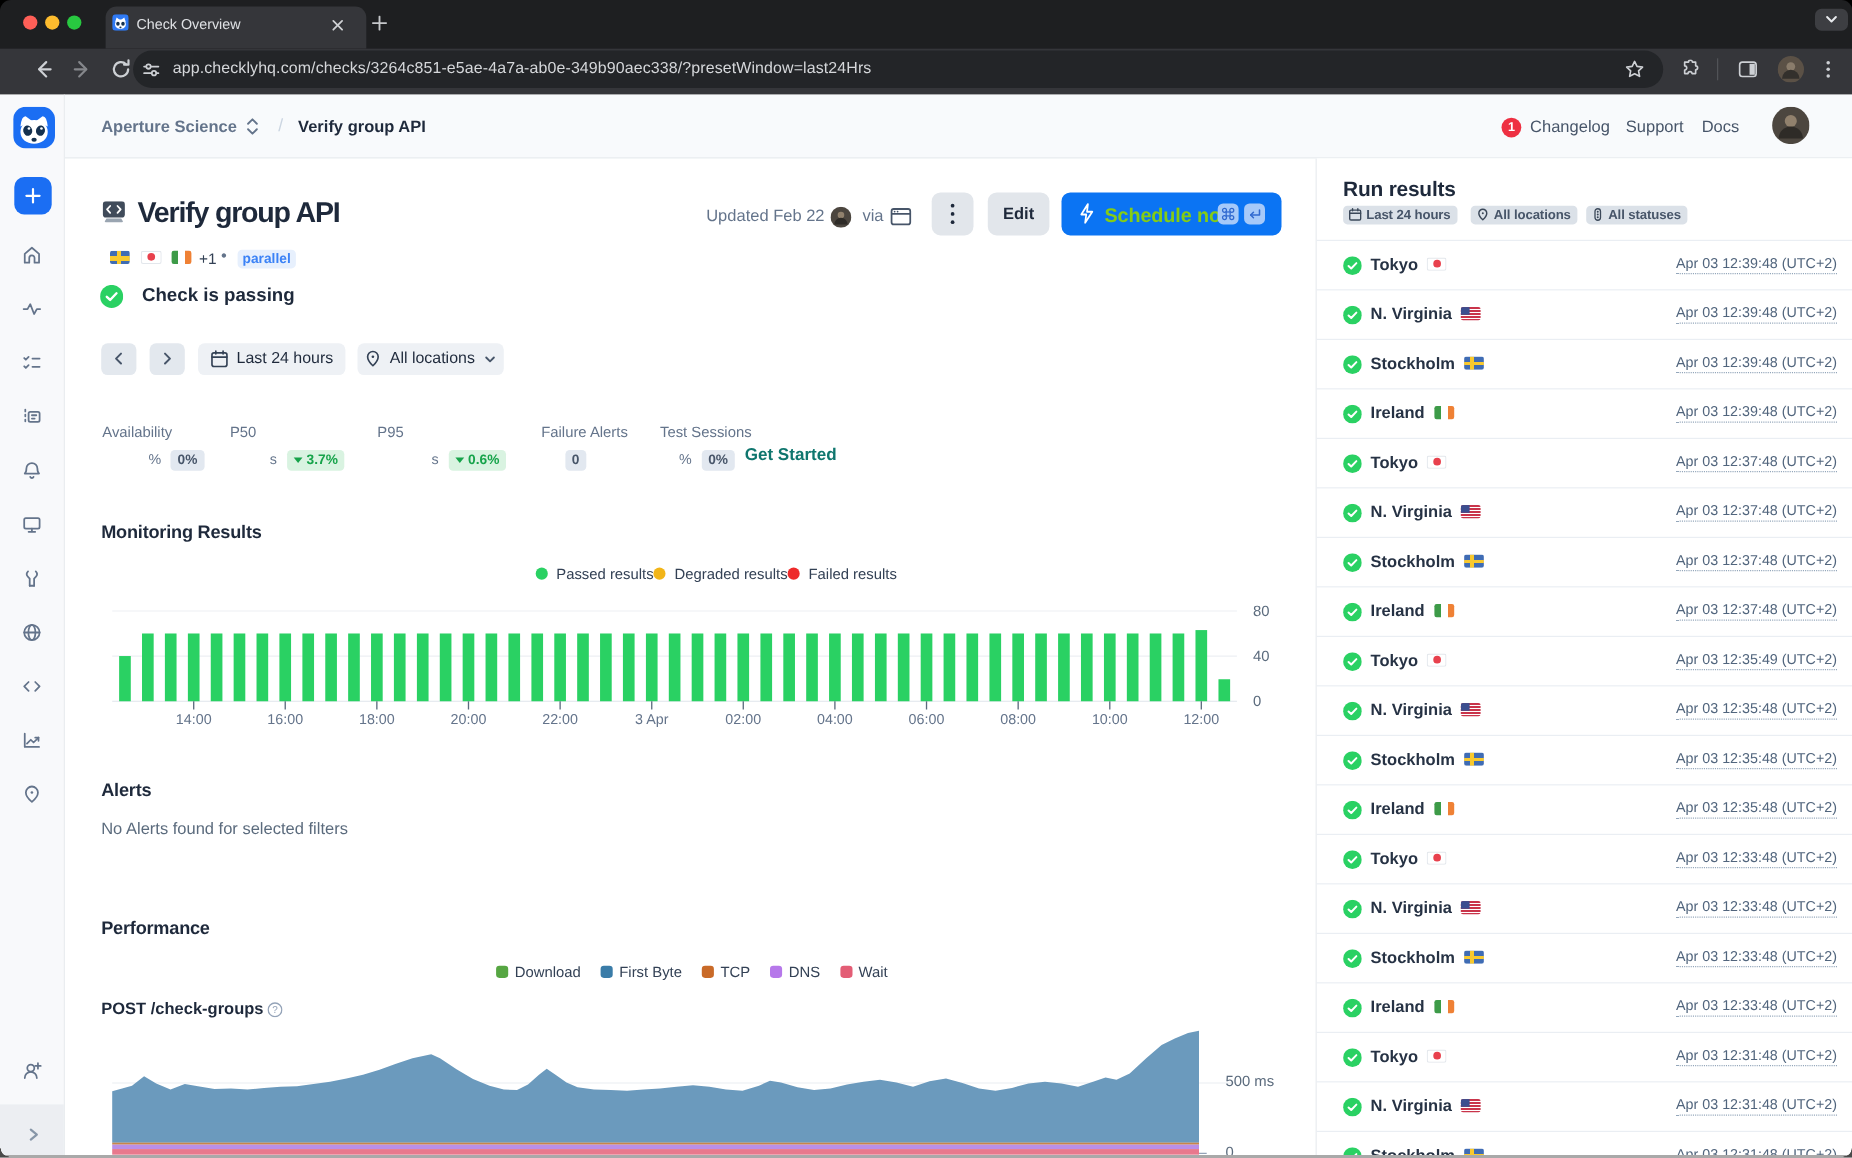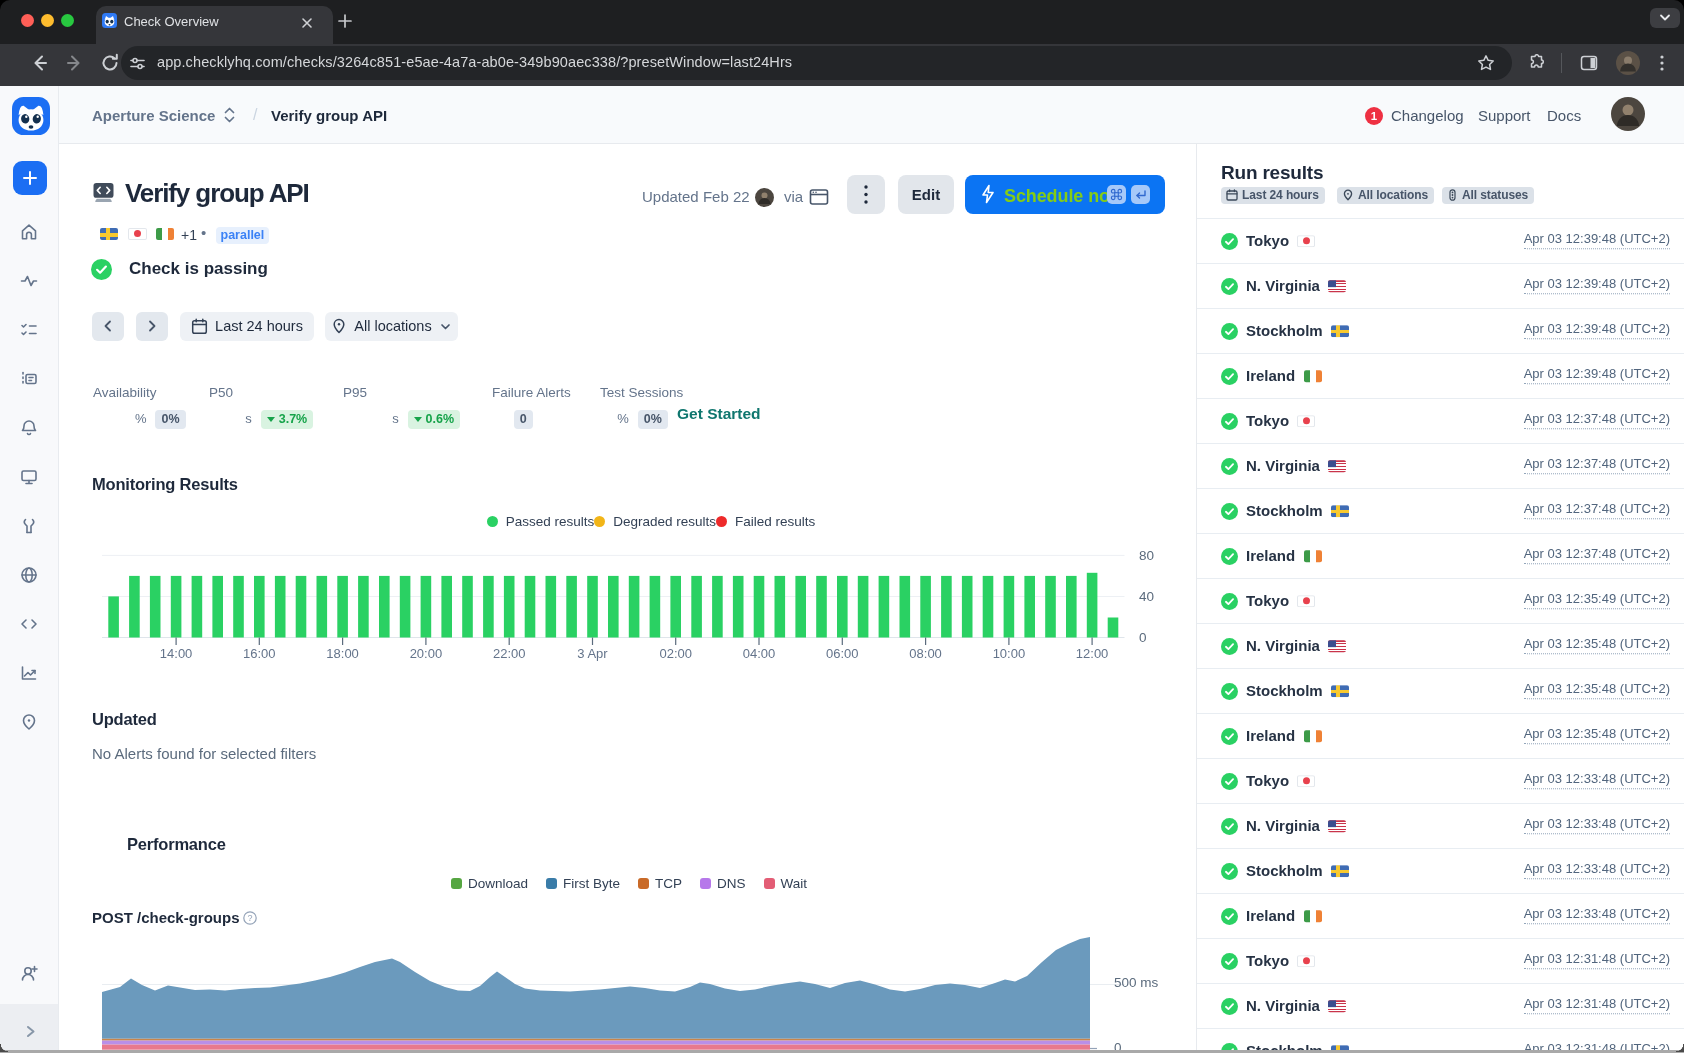"Updated" div.abs { text: Updated -> Alerts }
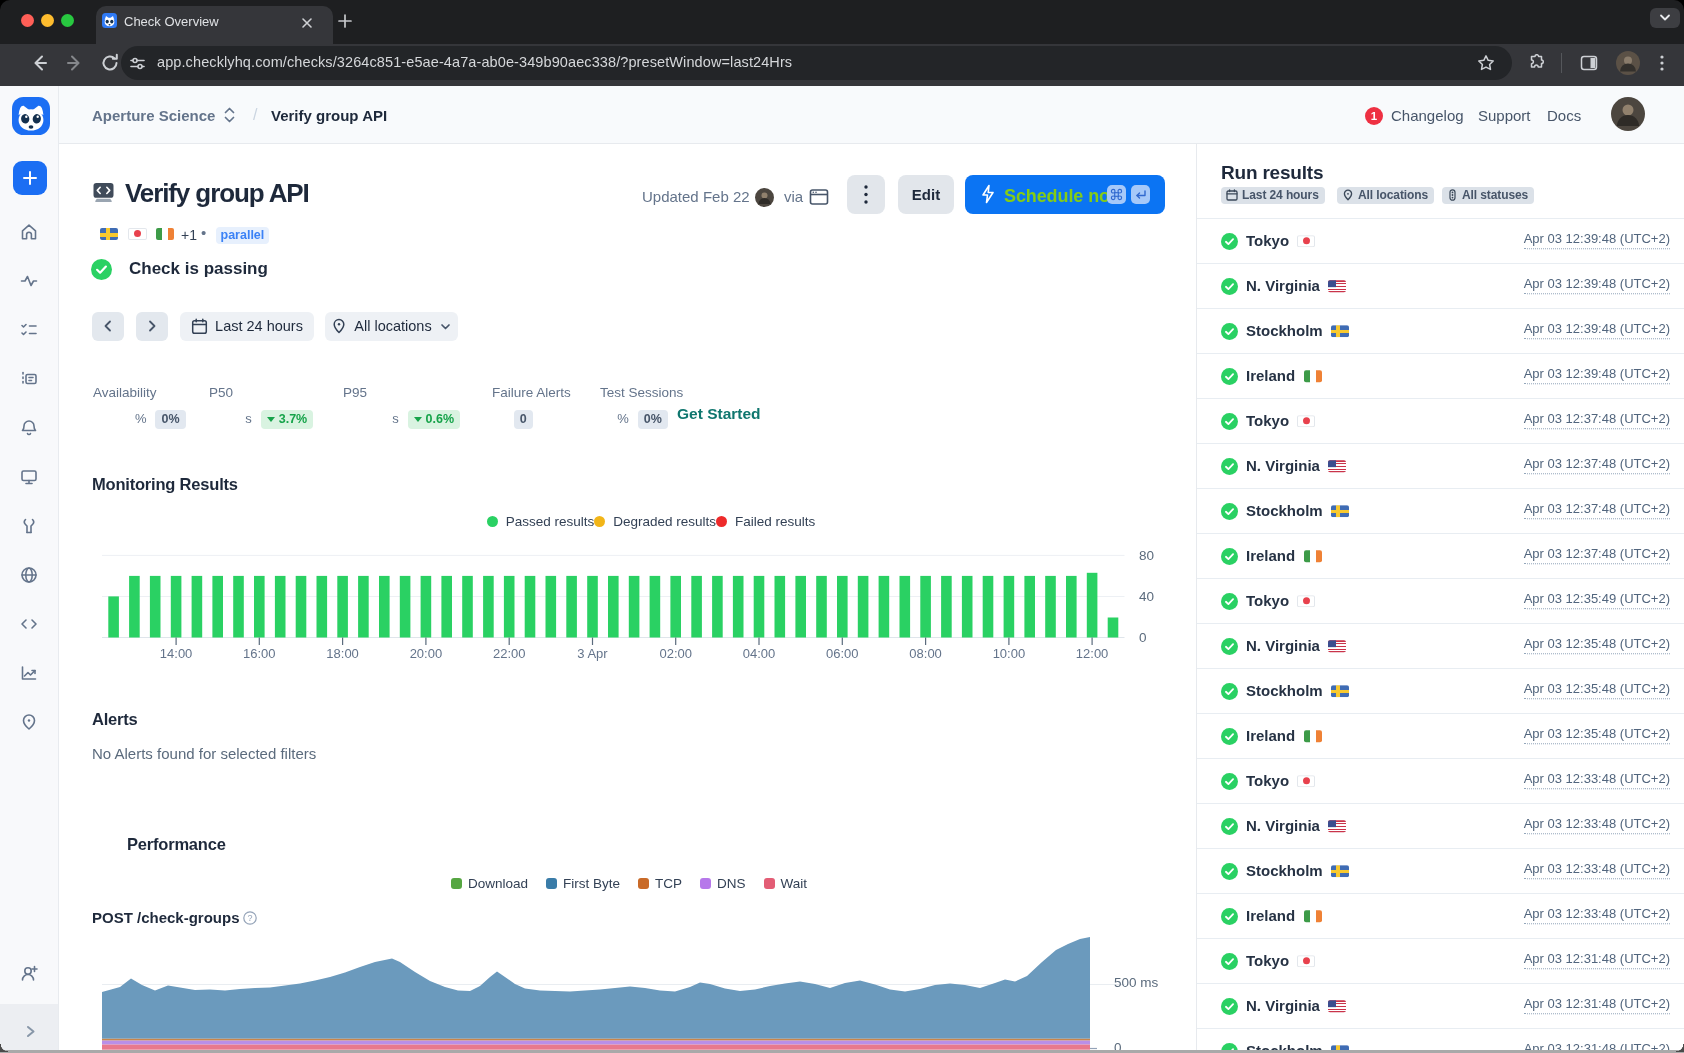"Performance" div.abs { margin-left: 35px -> none }
